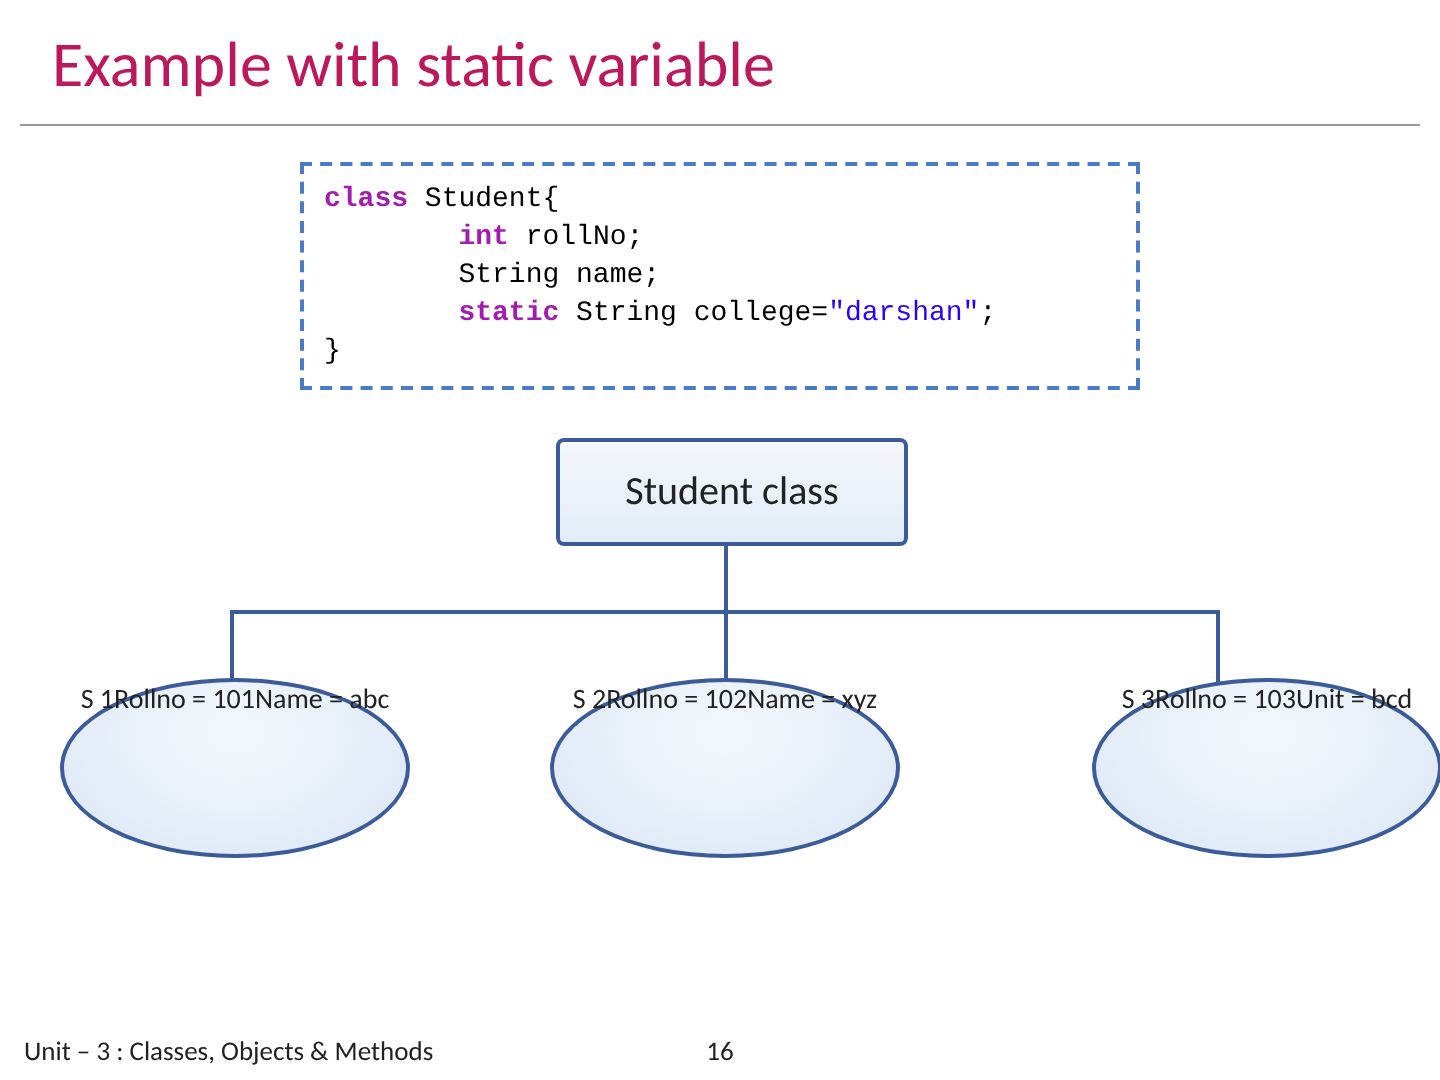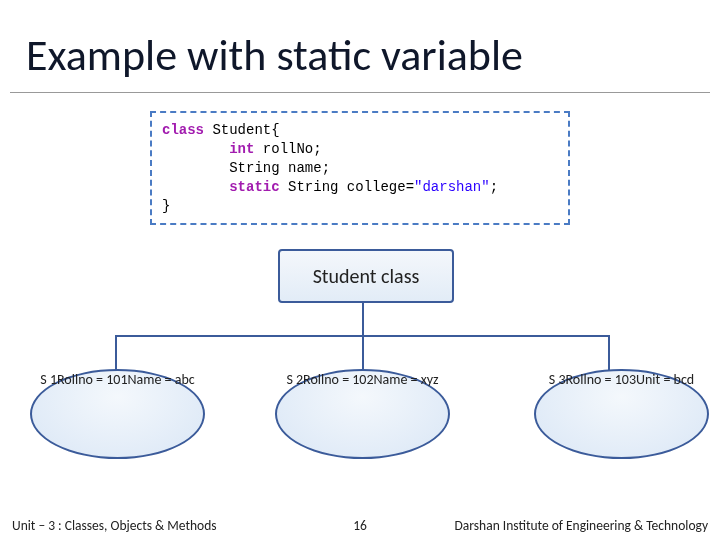"Example with static variable" .title { color: #0f172a -> #be185d; font-size: 44px -> 32px; padding: 28px 26px 10px 26px -> 13px 26px 10px 26px }
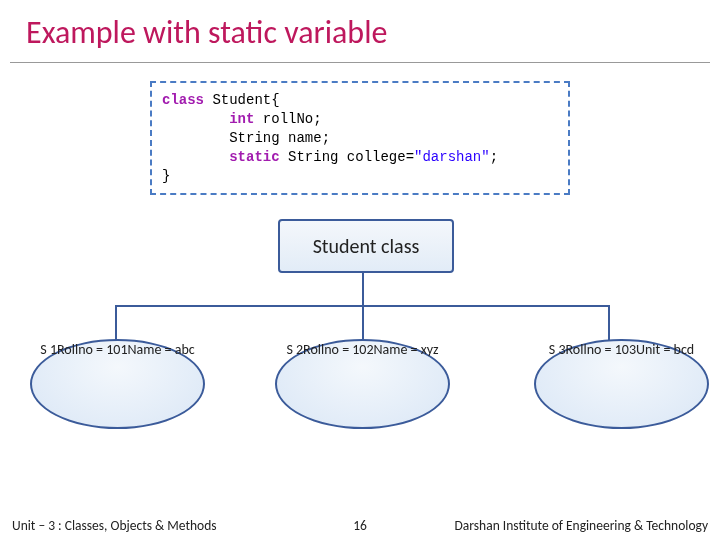"S 3" .e3 { left: 504px -> 516px }
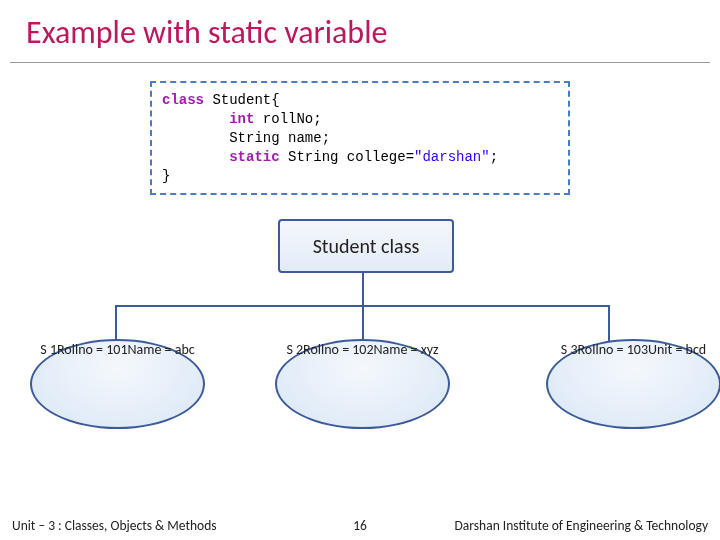"Darshan Institute of Engineering &" span.right { html: <span>Darshan Institute of Engineering &amp; Technology</span> -> none }
